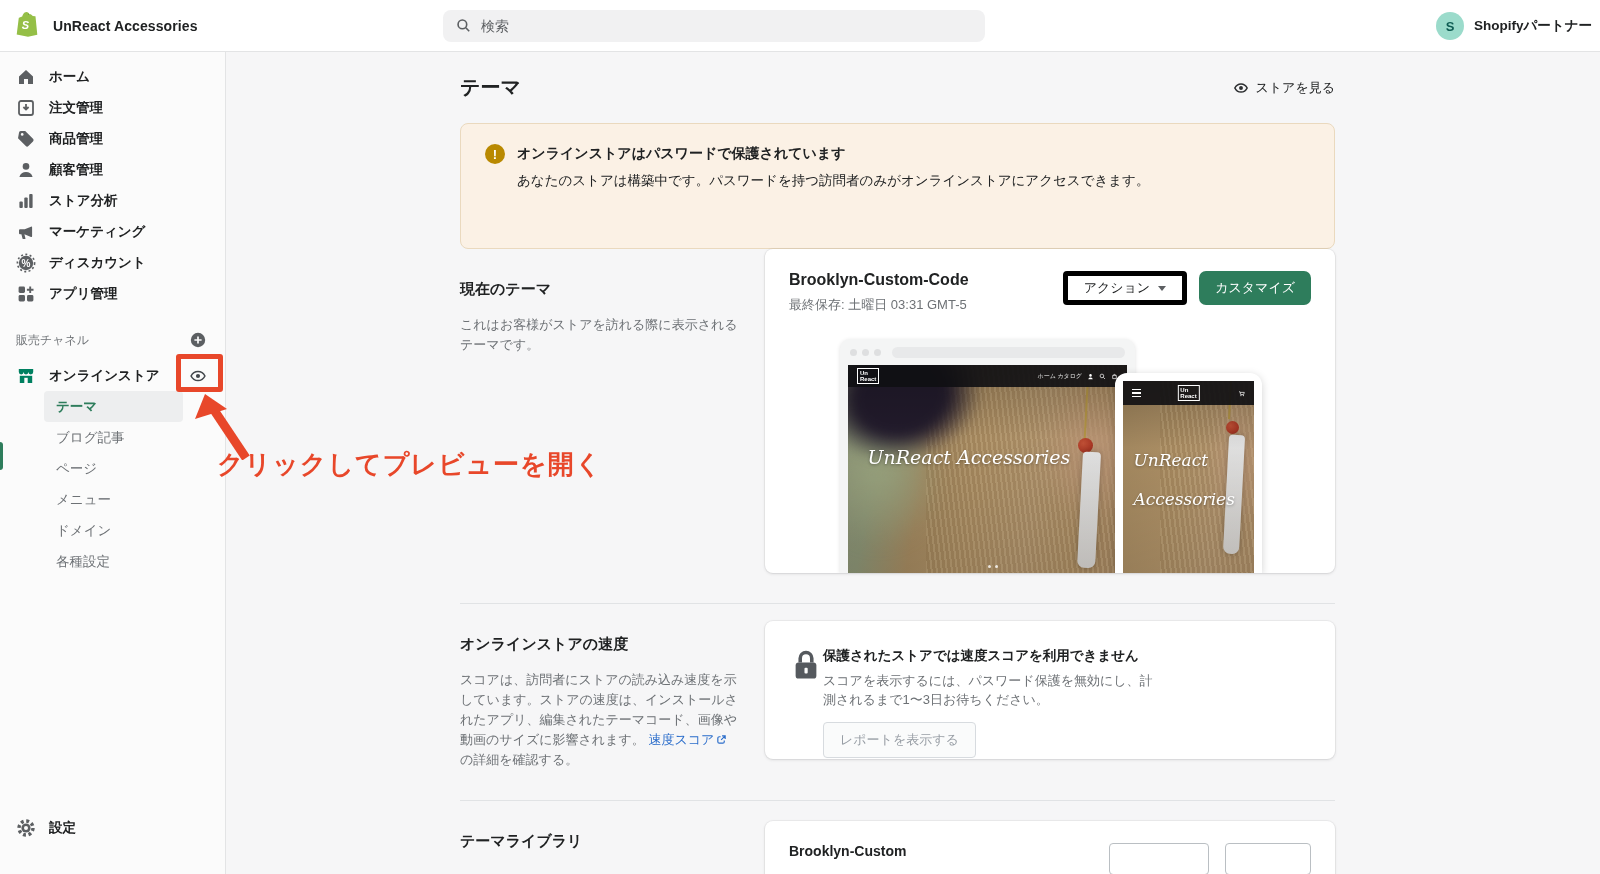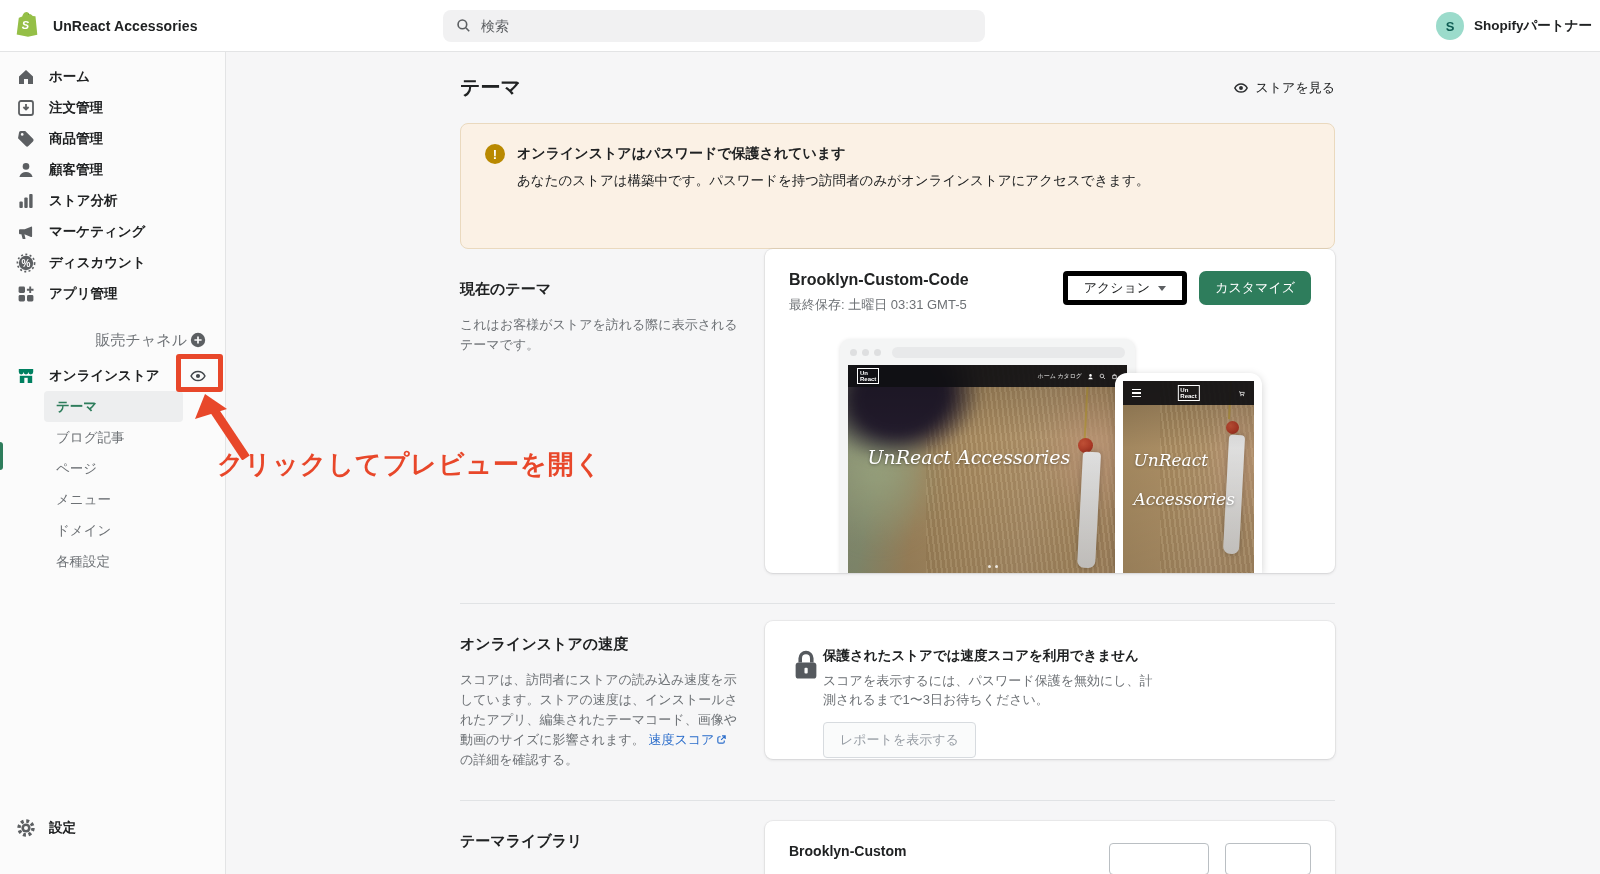"ホーム" .sidebar { text-align: right -> none }
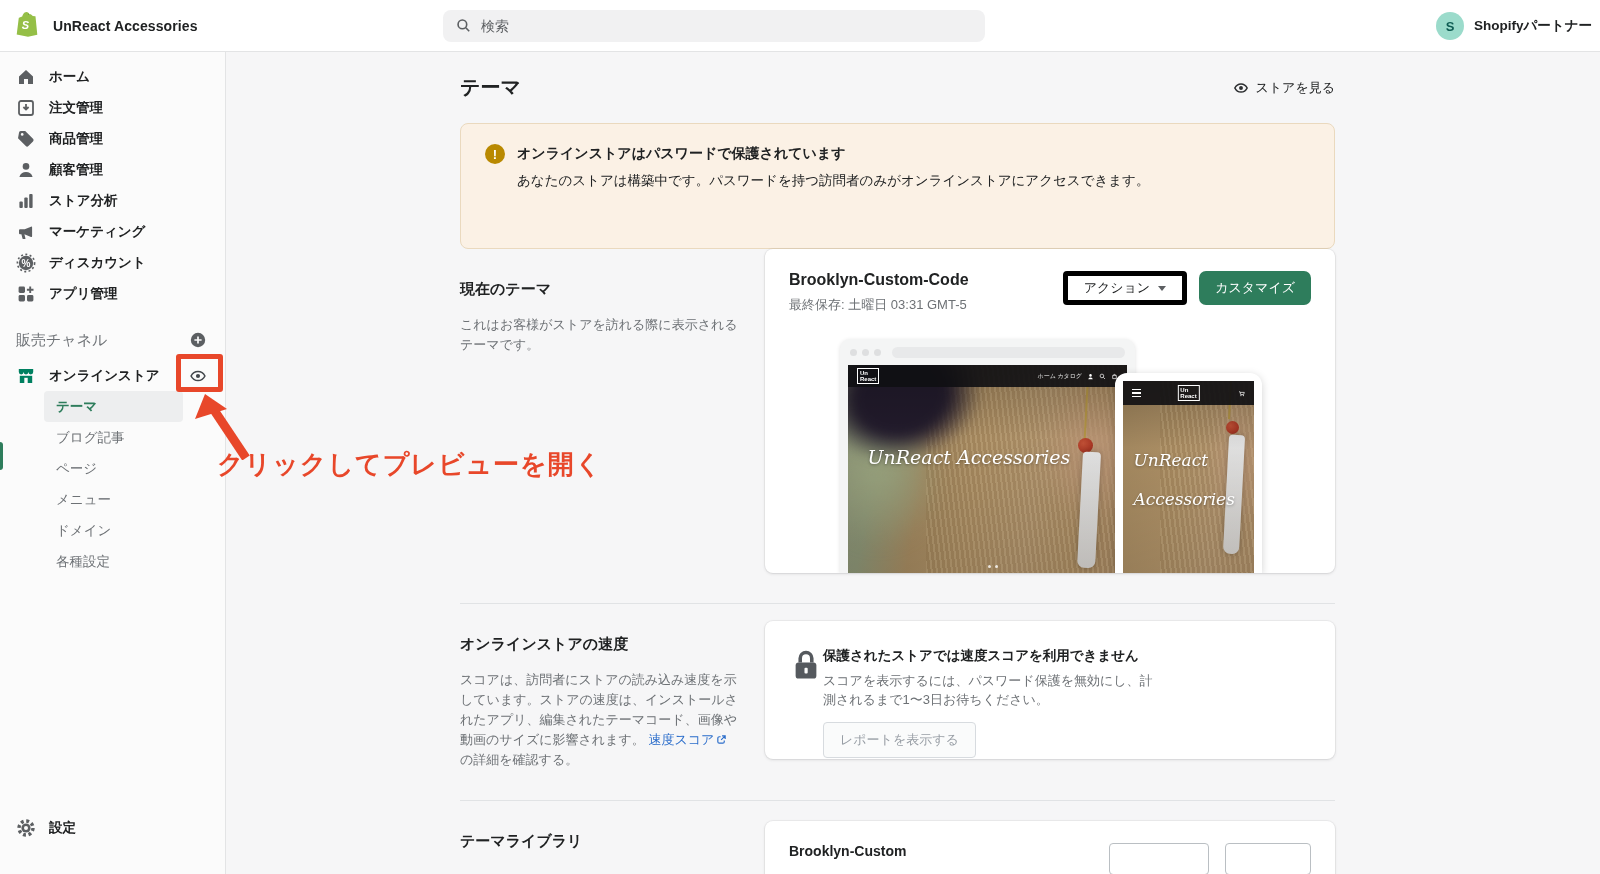"販売チャネル" .channels-header { font-size: 15px -> 12px }
